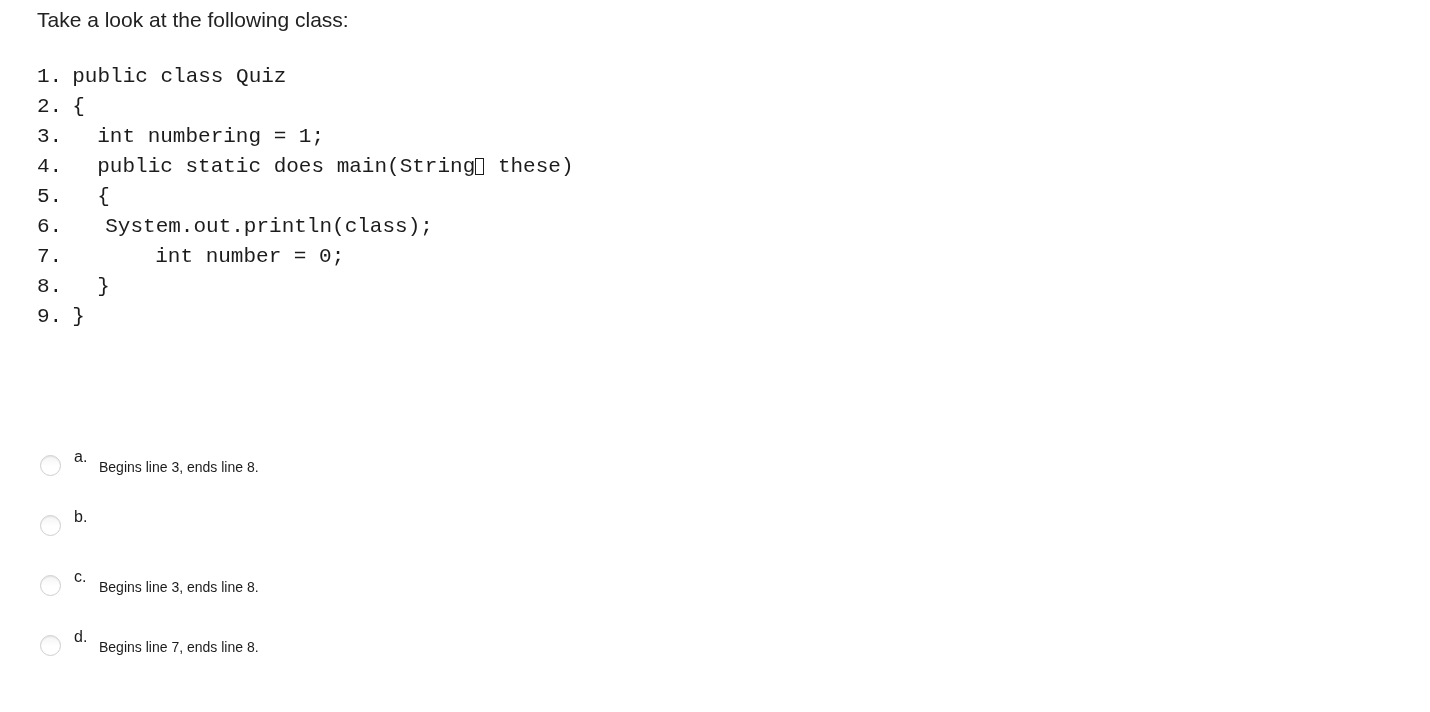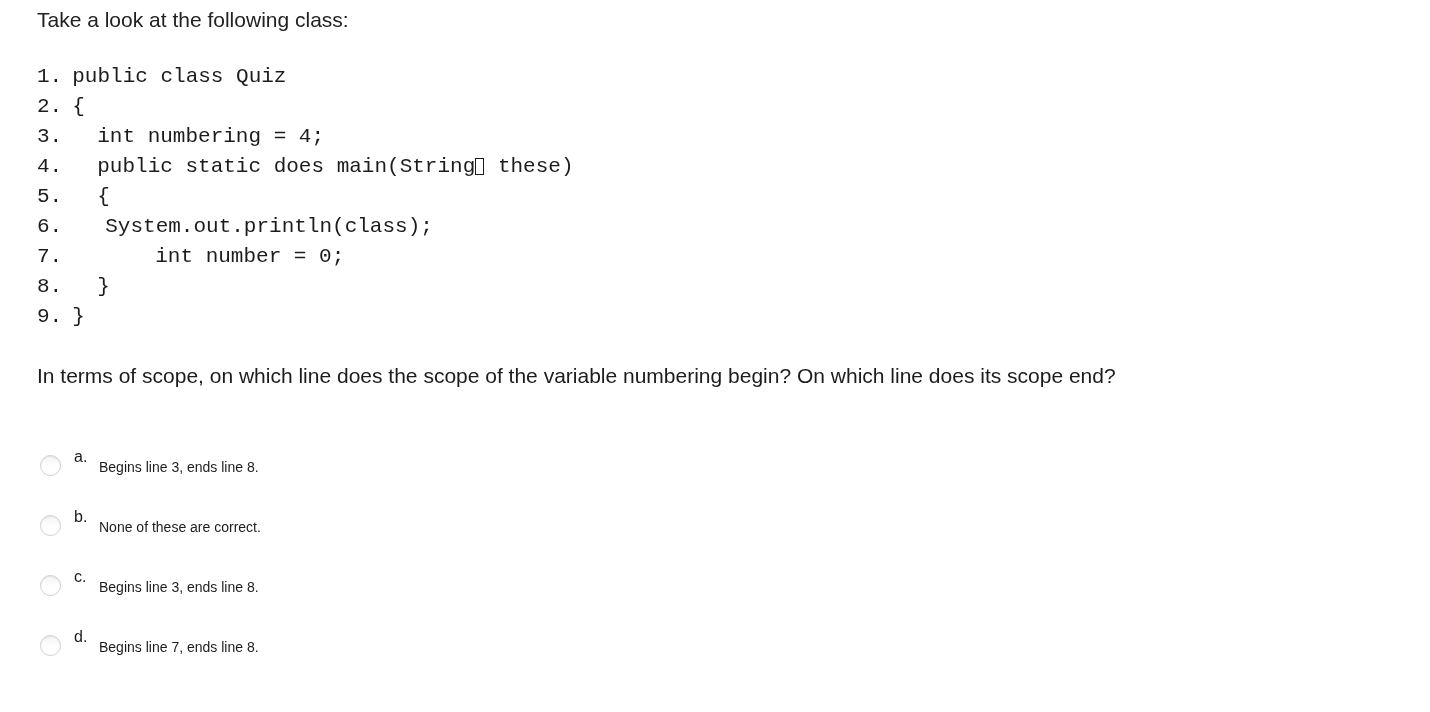"int numbering = 4;" span { text: 4 -> 1 }
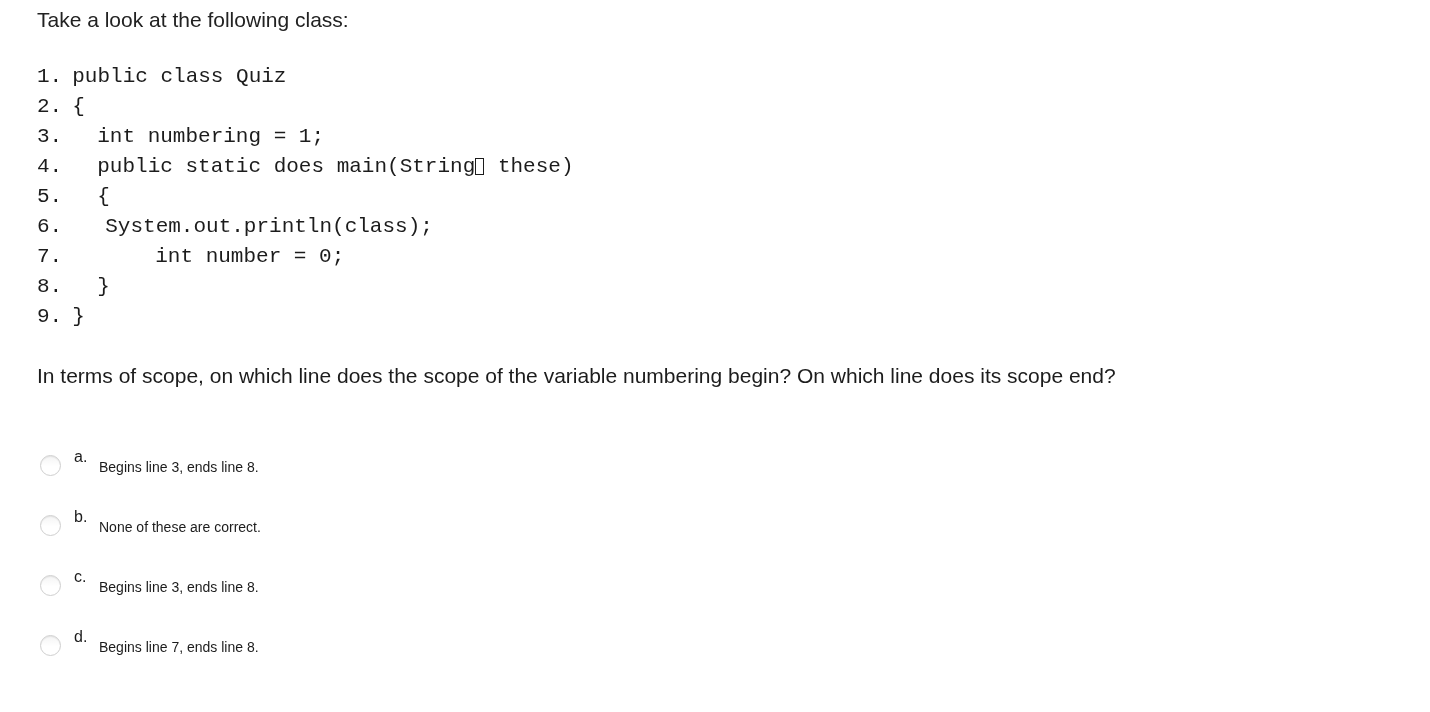"In terms of scope, on" div.prompt { html: <div>In terms of scope, on which line does the scope of the variable numbering begin? On which line does its scope end?</div> -> none }
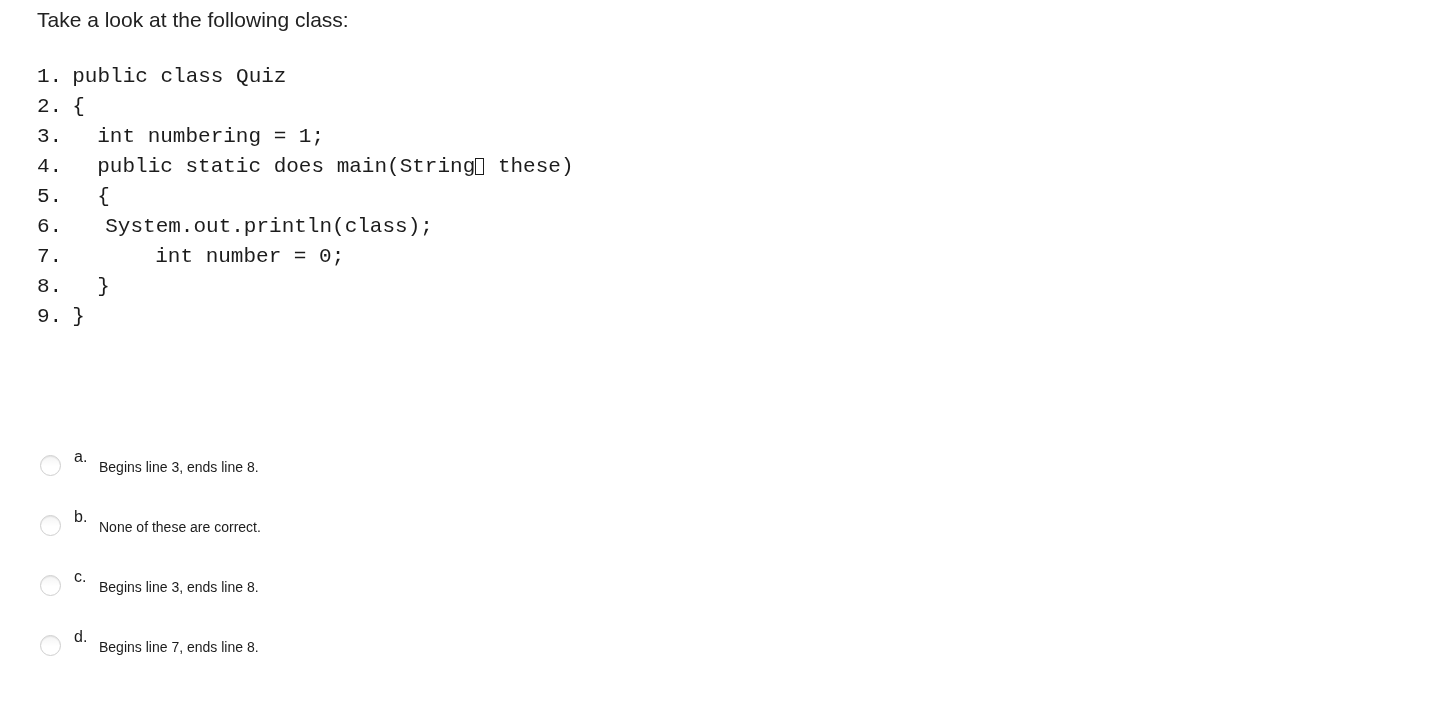"None of these are correct." div.option-text { html: <div>None of these are correct.</div> -> none }
